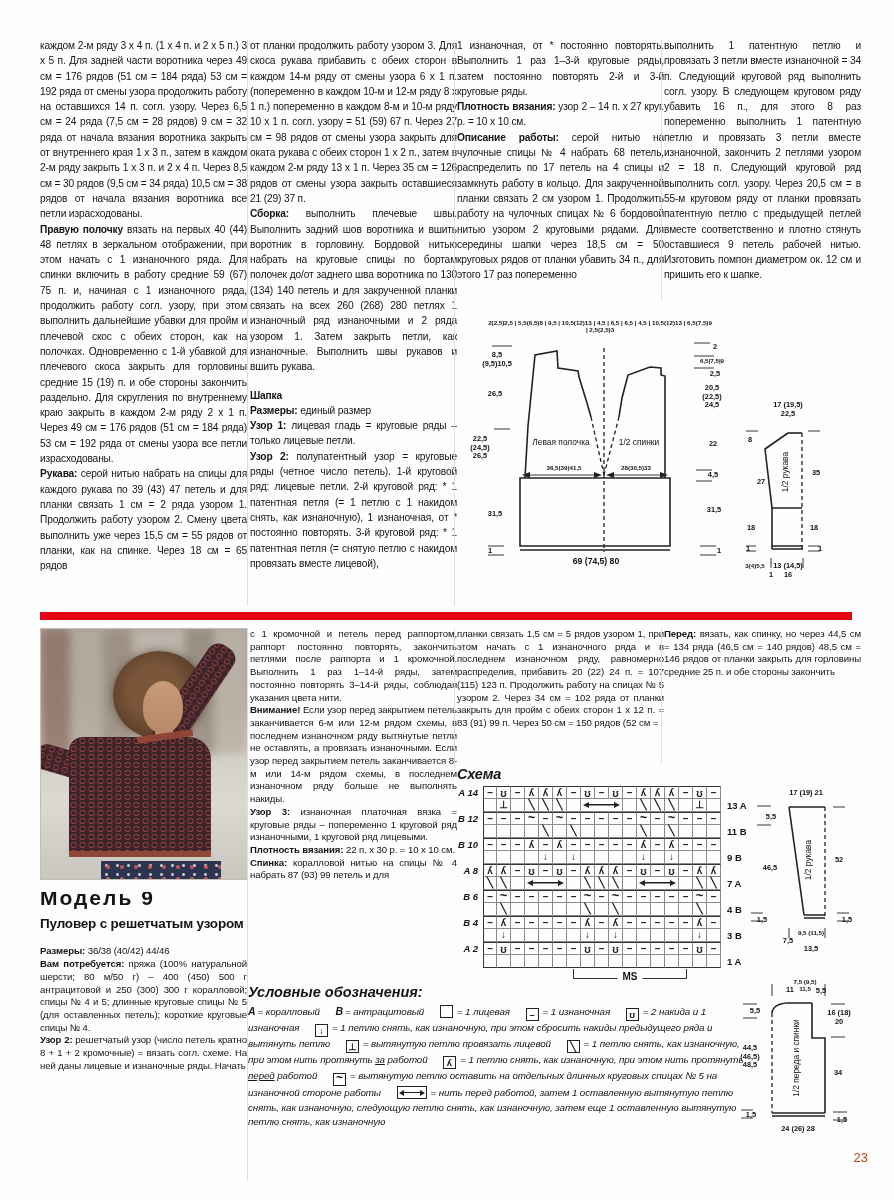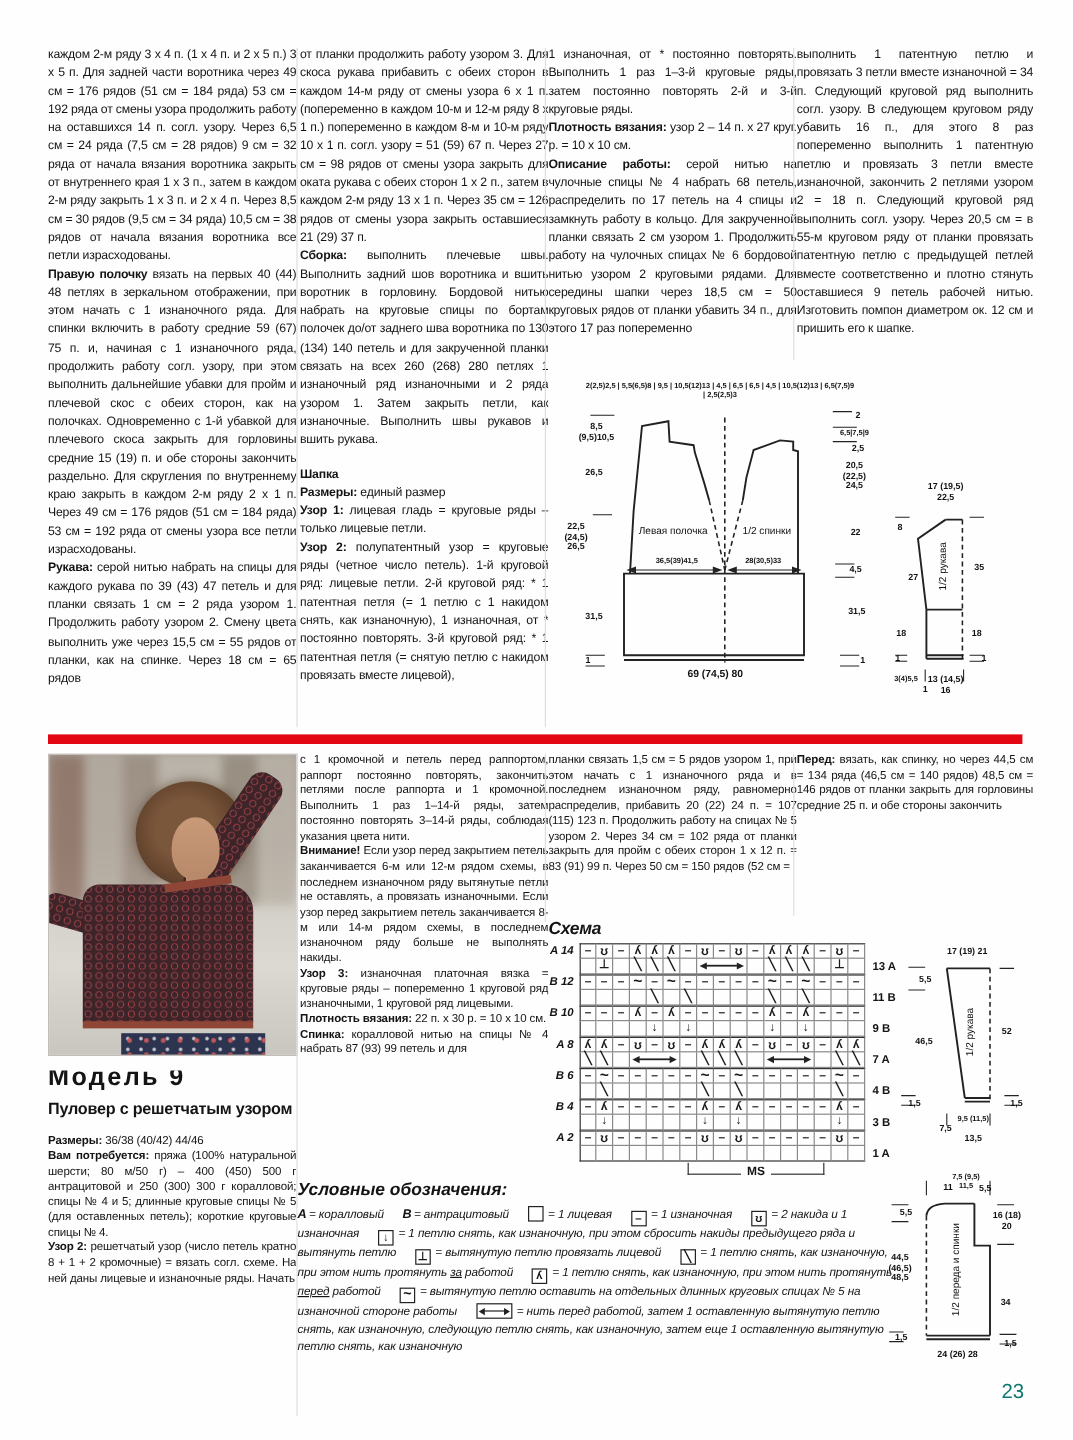"34" div.dlab { margin-top: 13px -> none }
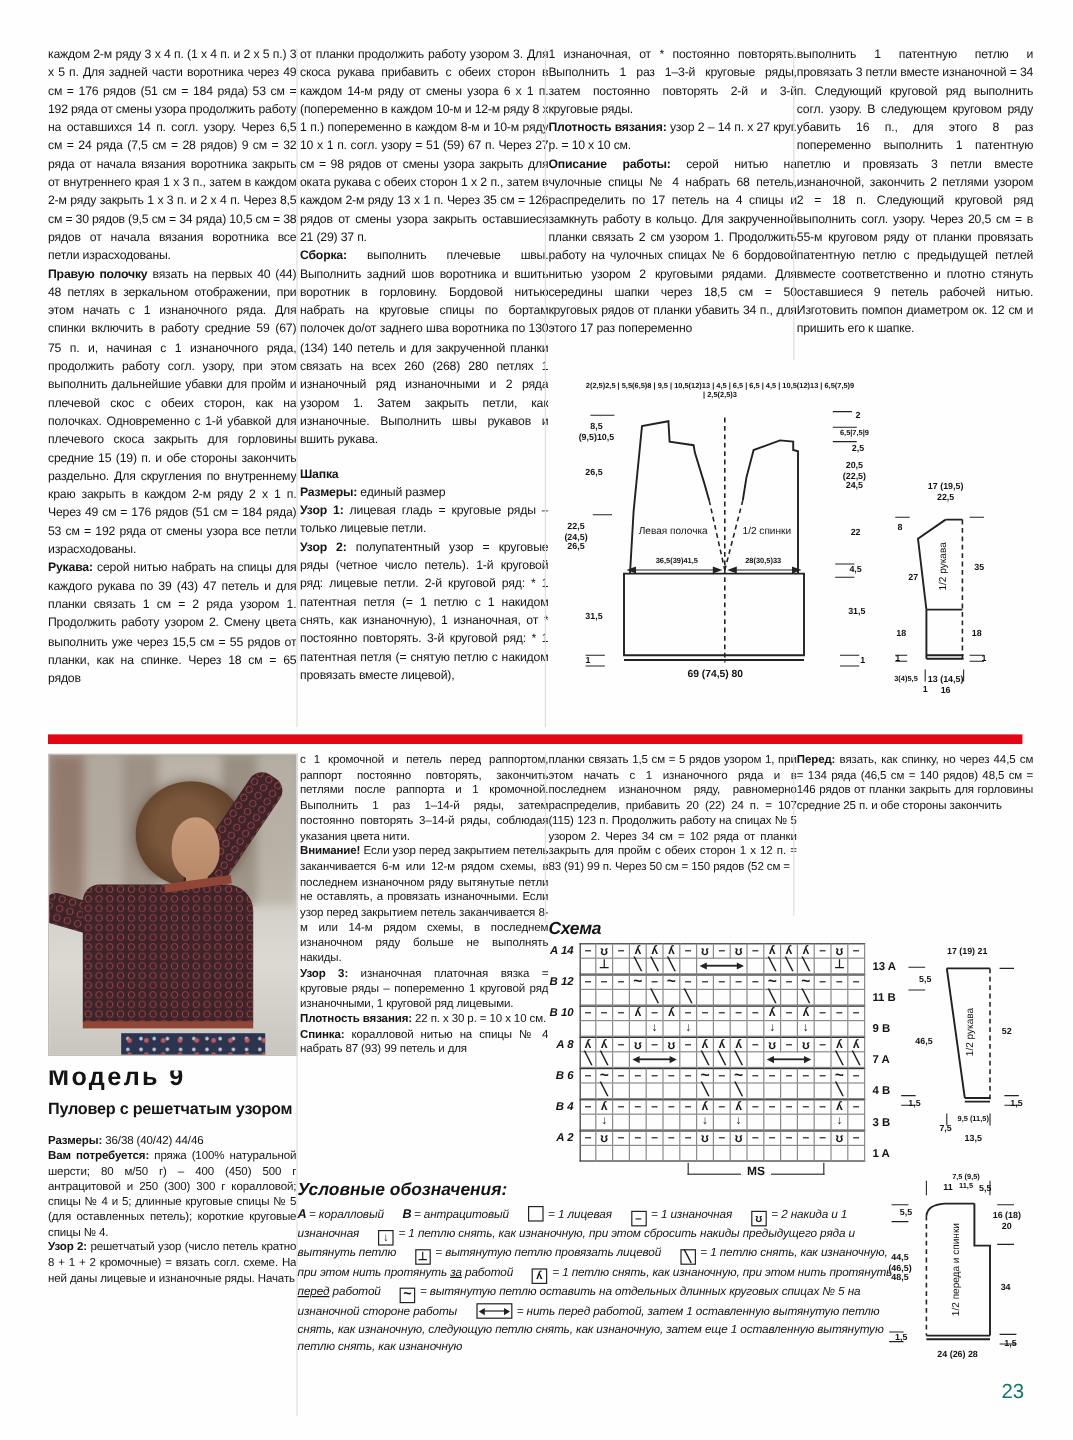"23" .pagenum { color: #0f766e -> #c2410c; font-size: 17px -> 13px; text-align: center -> right }
